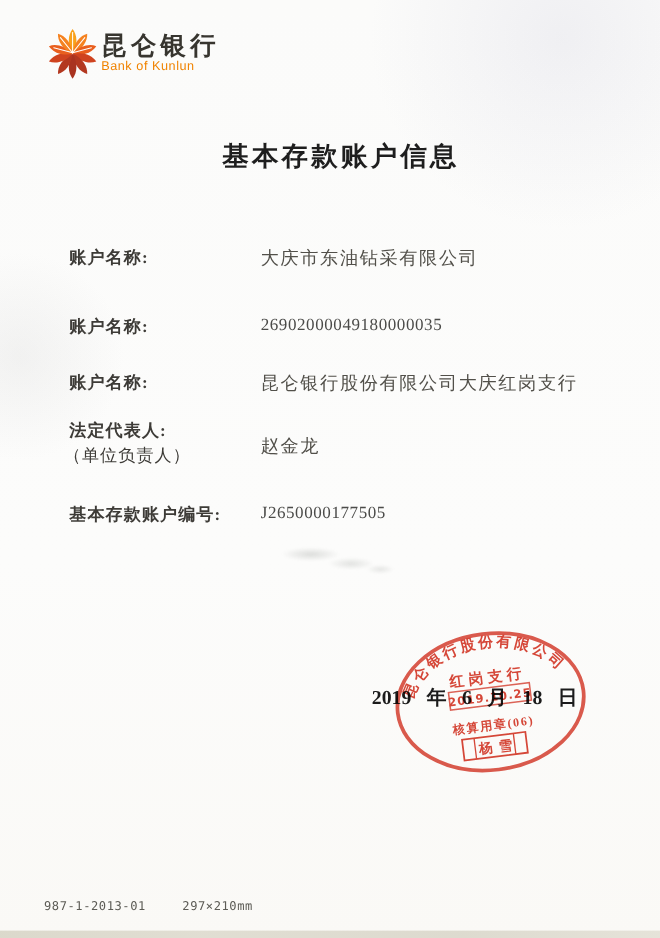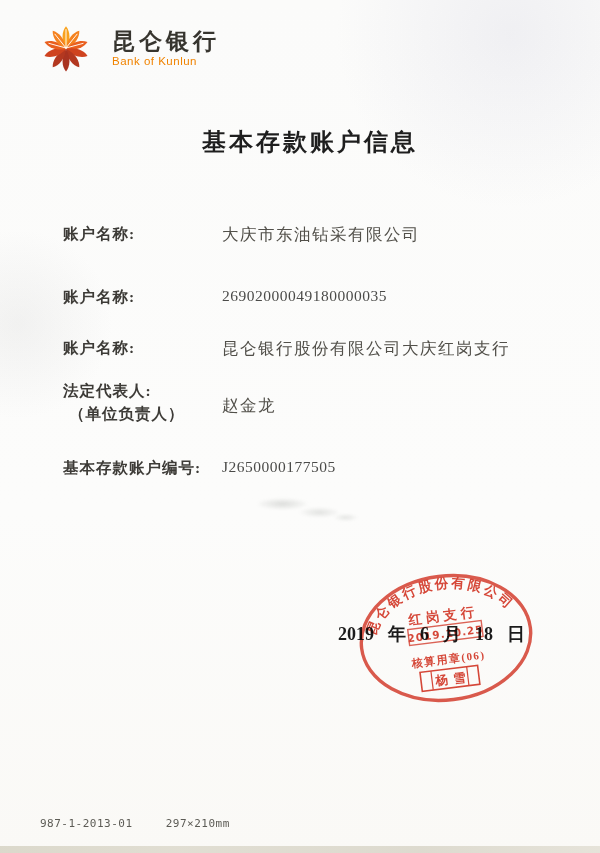"昆仑银行" .logo { gap: 22px -> 2px }
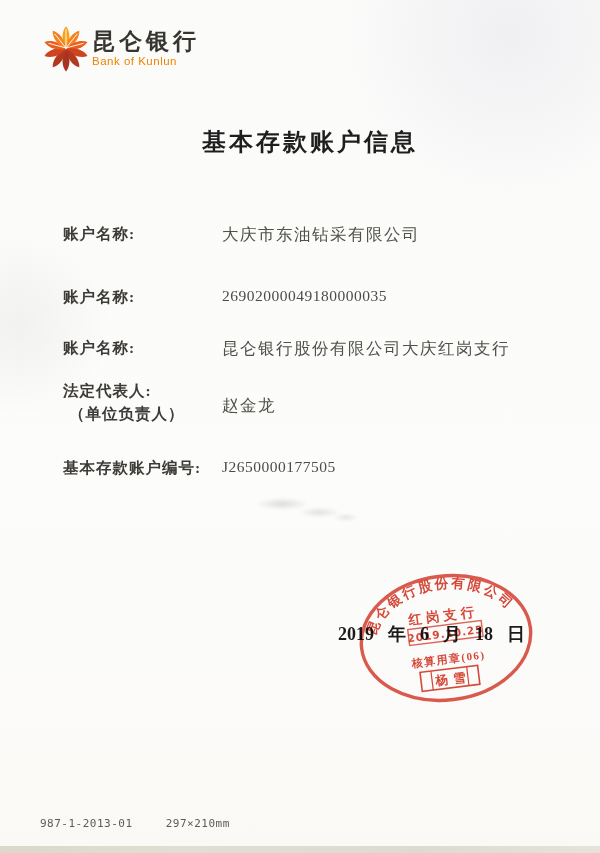"大庆市东油钻采有限公司" .row .val { left: 222px -> 237px }
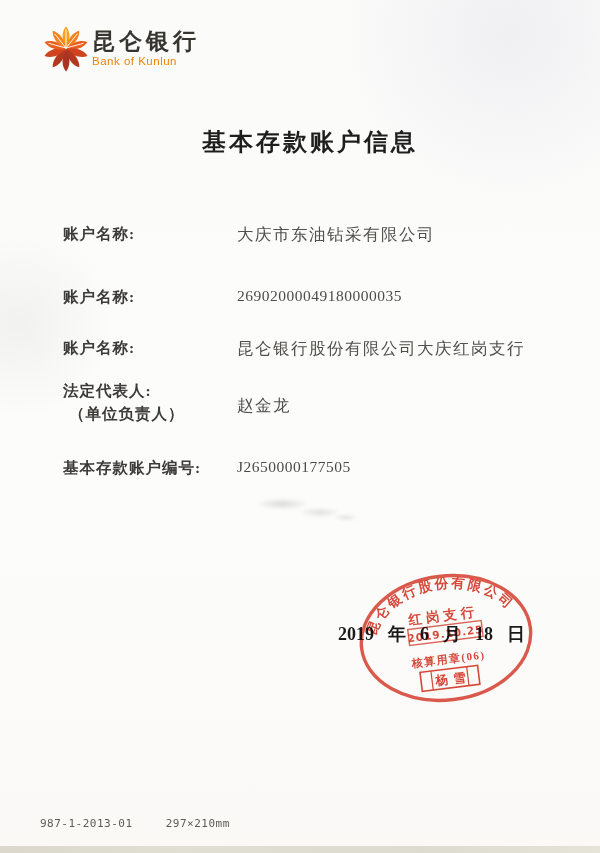"（单位负责人）" .row .lbl2 { font-weight: 700 -> 400; margin-left: 11px -> none }
